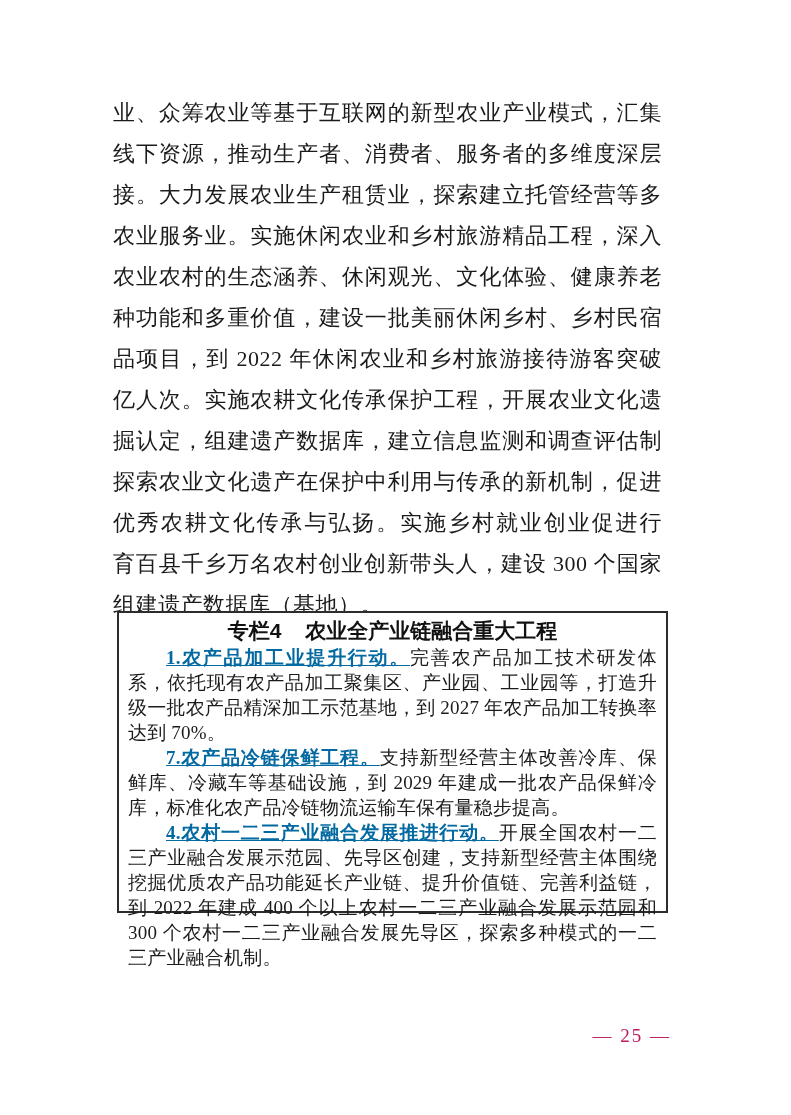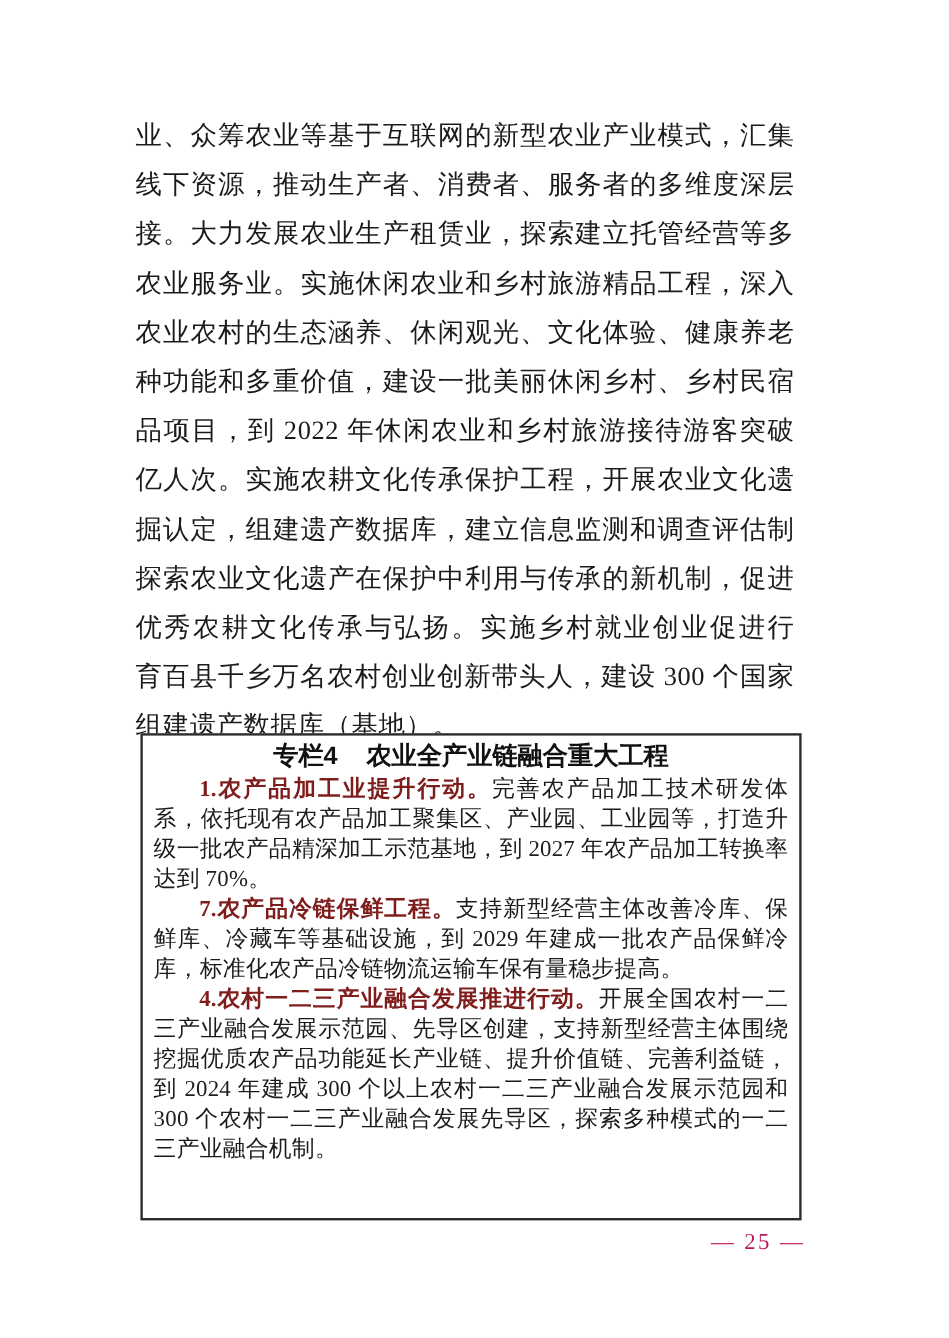"专栏4 农业全产业链融合重大工程" .callout { height: 406px -> 302px }
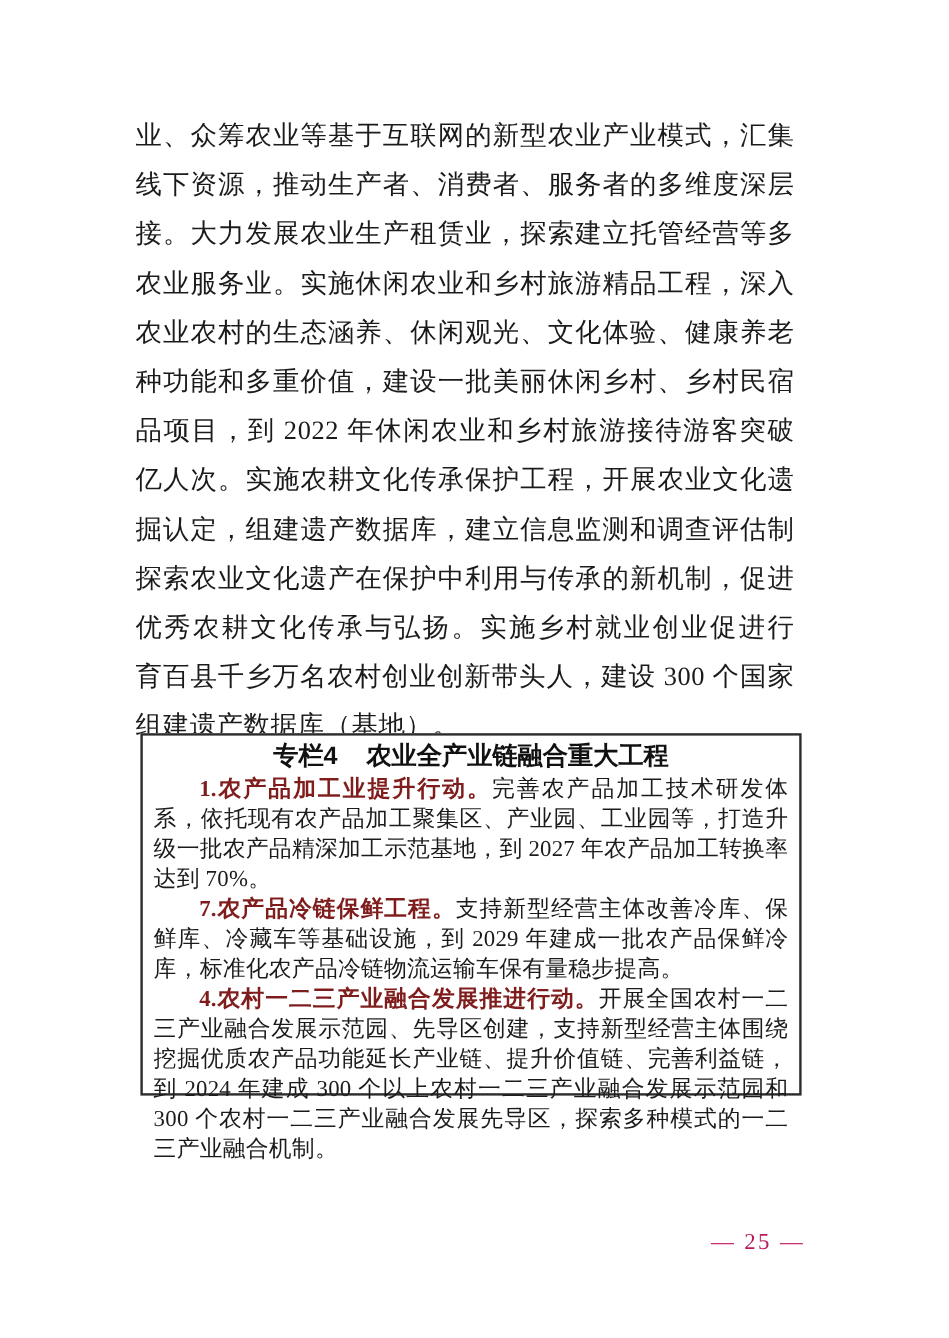"1.农产品加工业提升行动。" .callout-item .item-lead { color: #7f1d1d -> #0369a1; text-decoration: none -> underline }
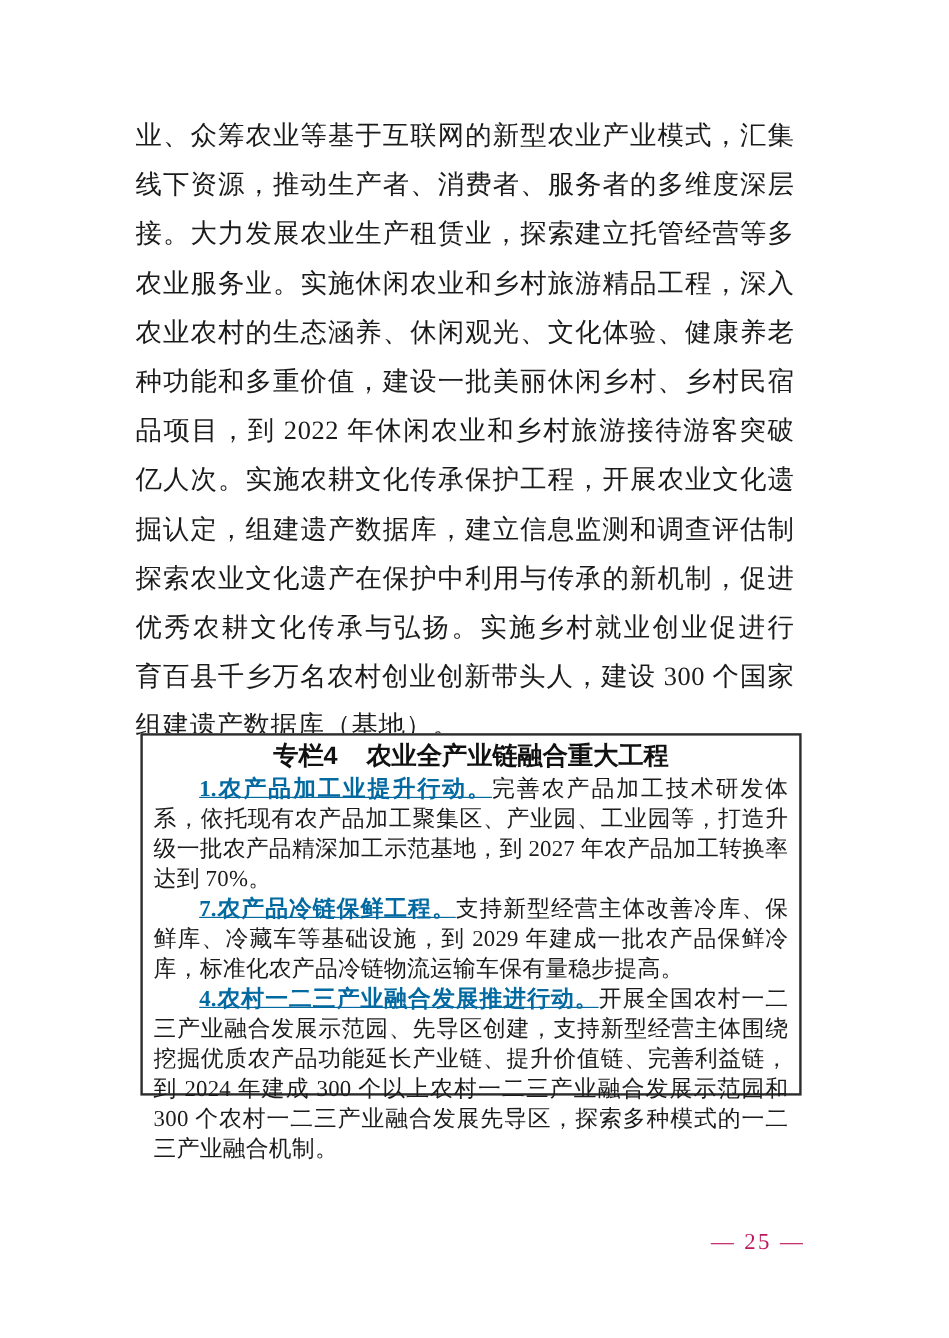"开展全国农村一二三产业融合发展示范园、先导区创建，支持新型经营主体围绕挖掘优质农" span.item-text { text: 2024 年建成 300 -> 2022 年建成 400 }
